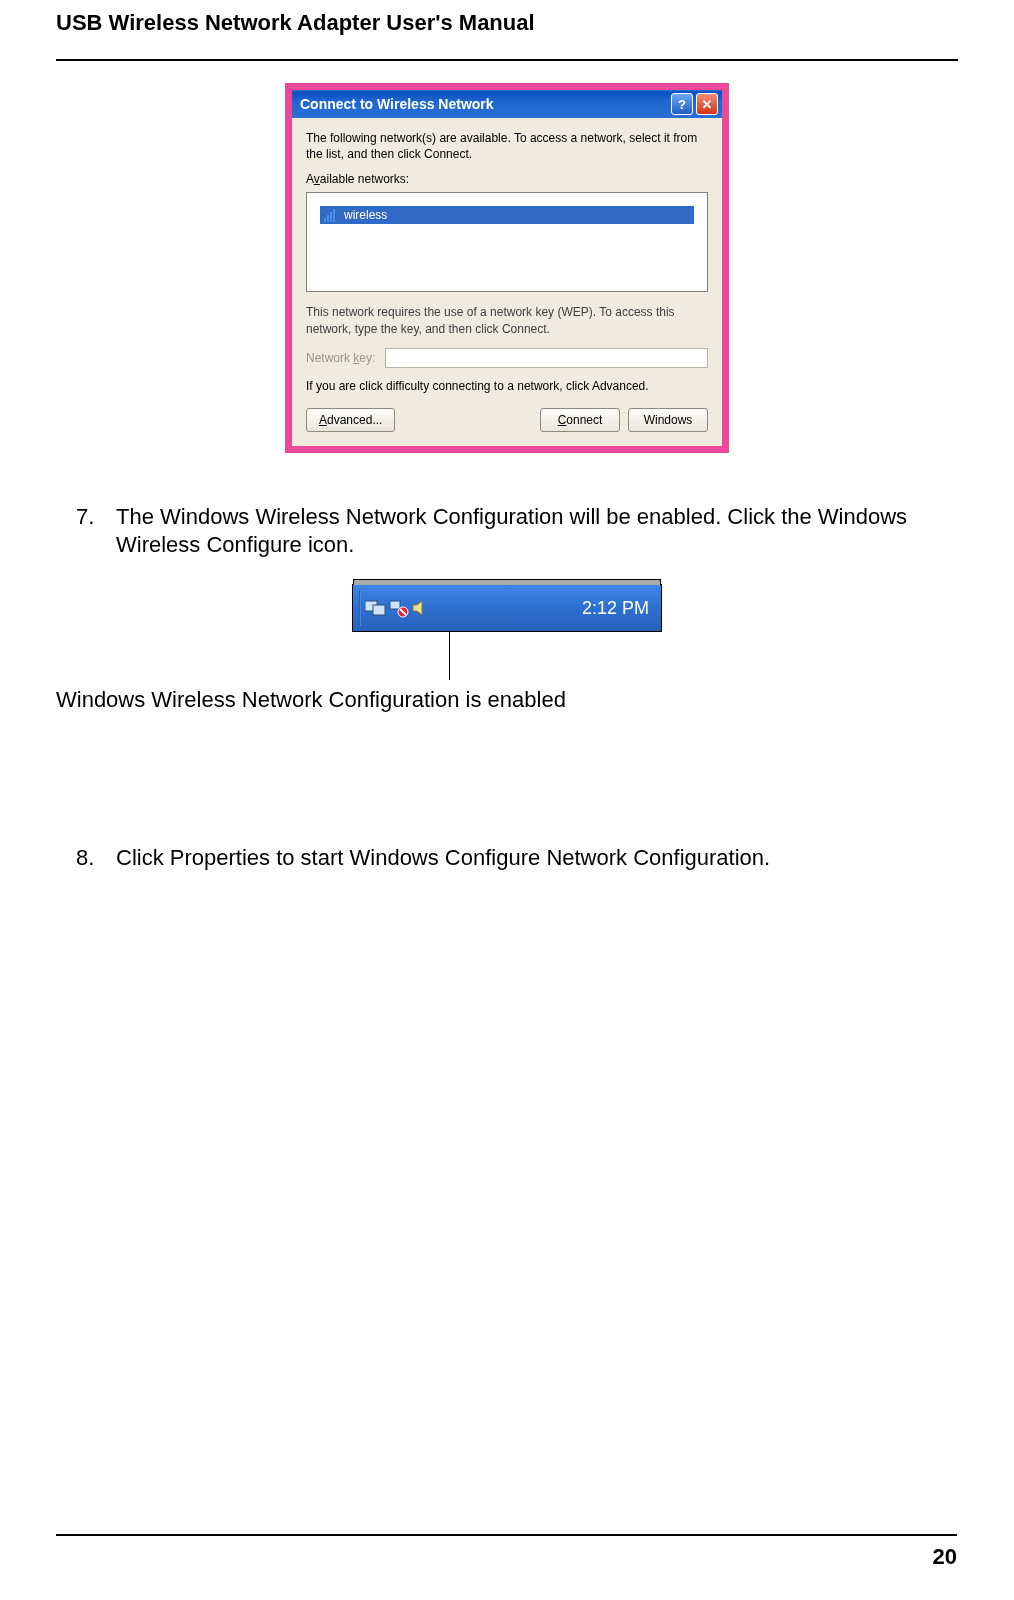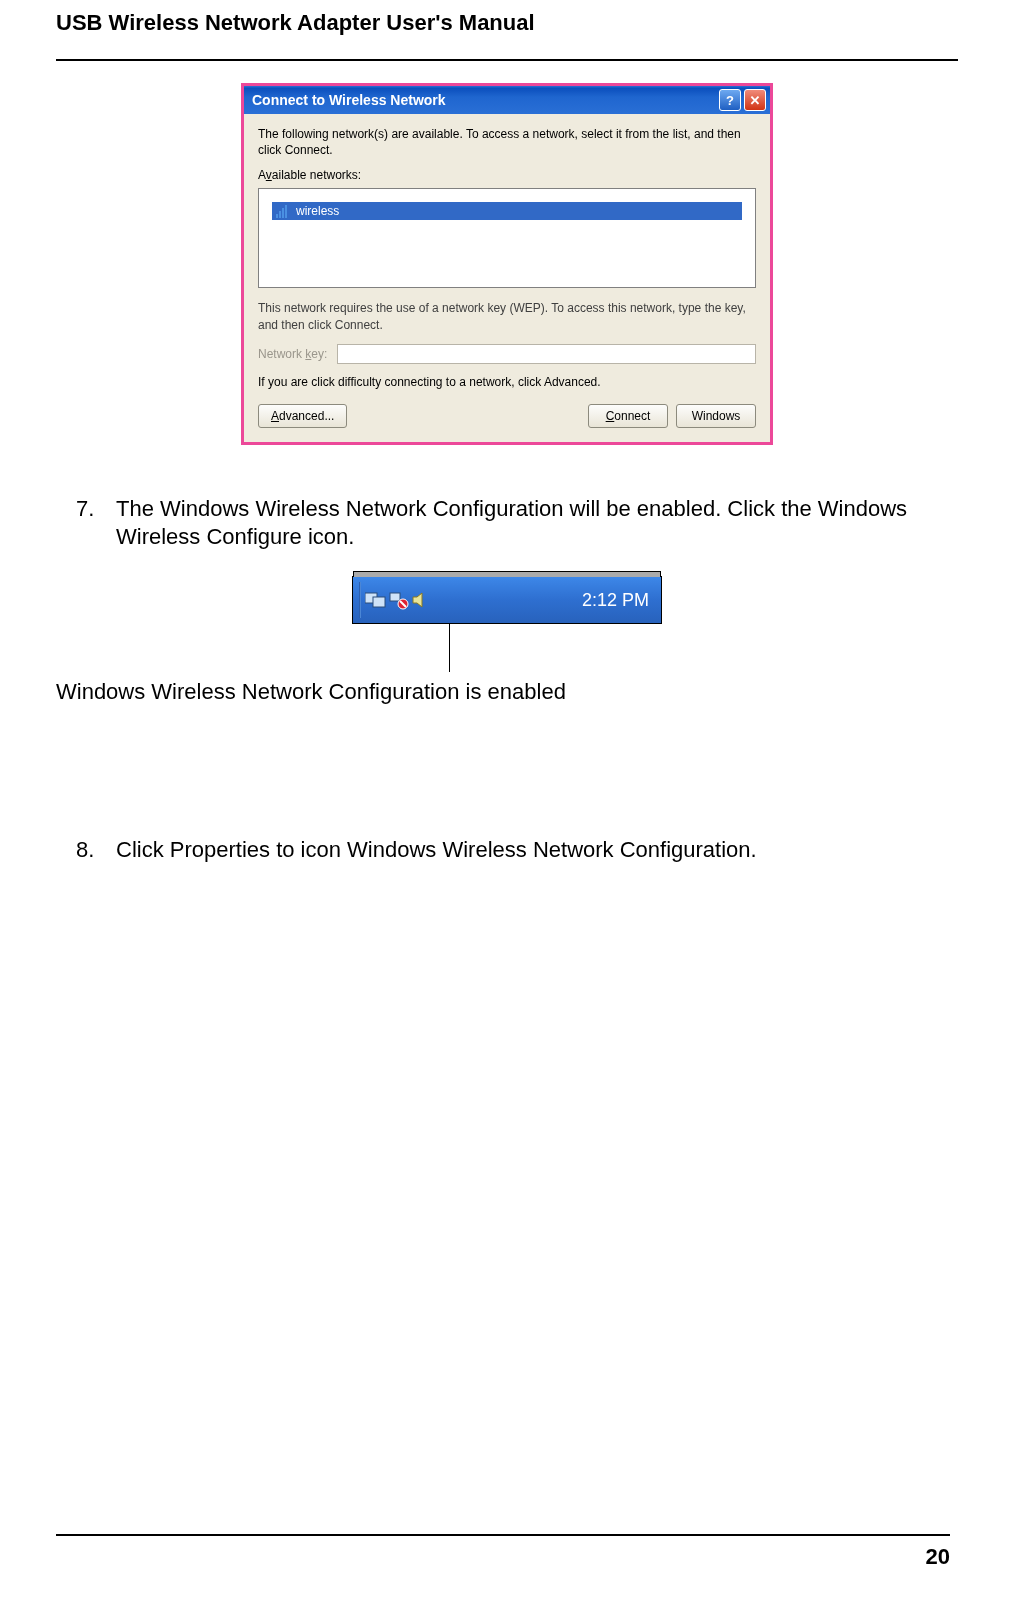"Connect to Wireless Network" .dialog { border: 3px solid #ec4899 -> 7px solid #ec4899; width: 532px -> 444px }
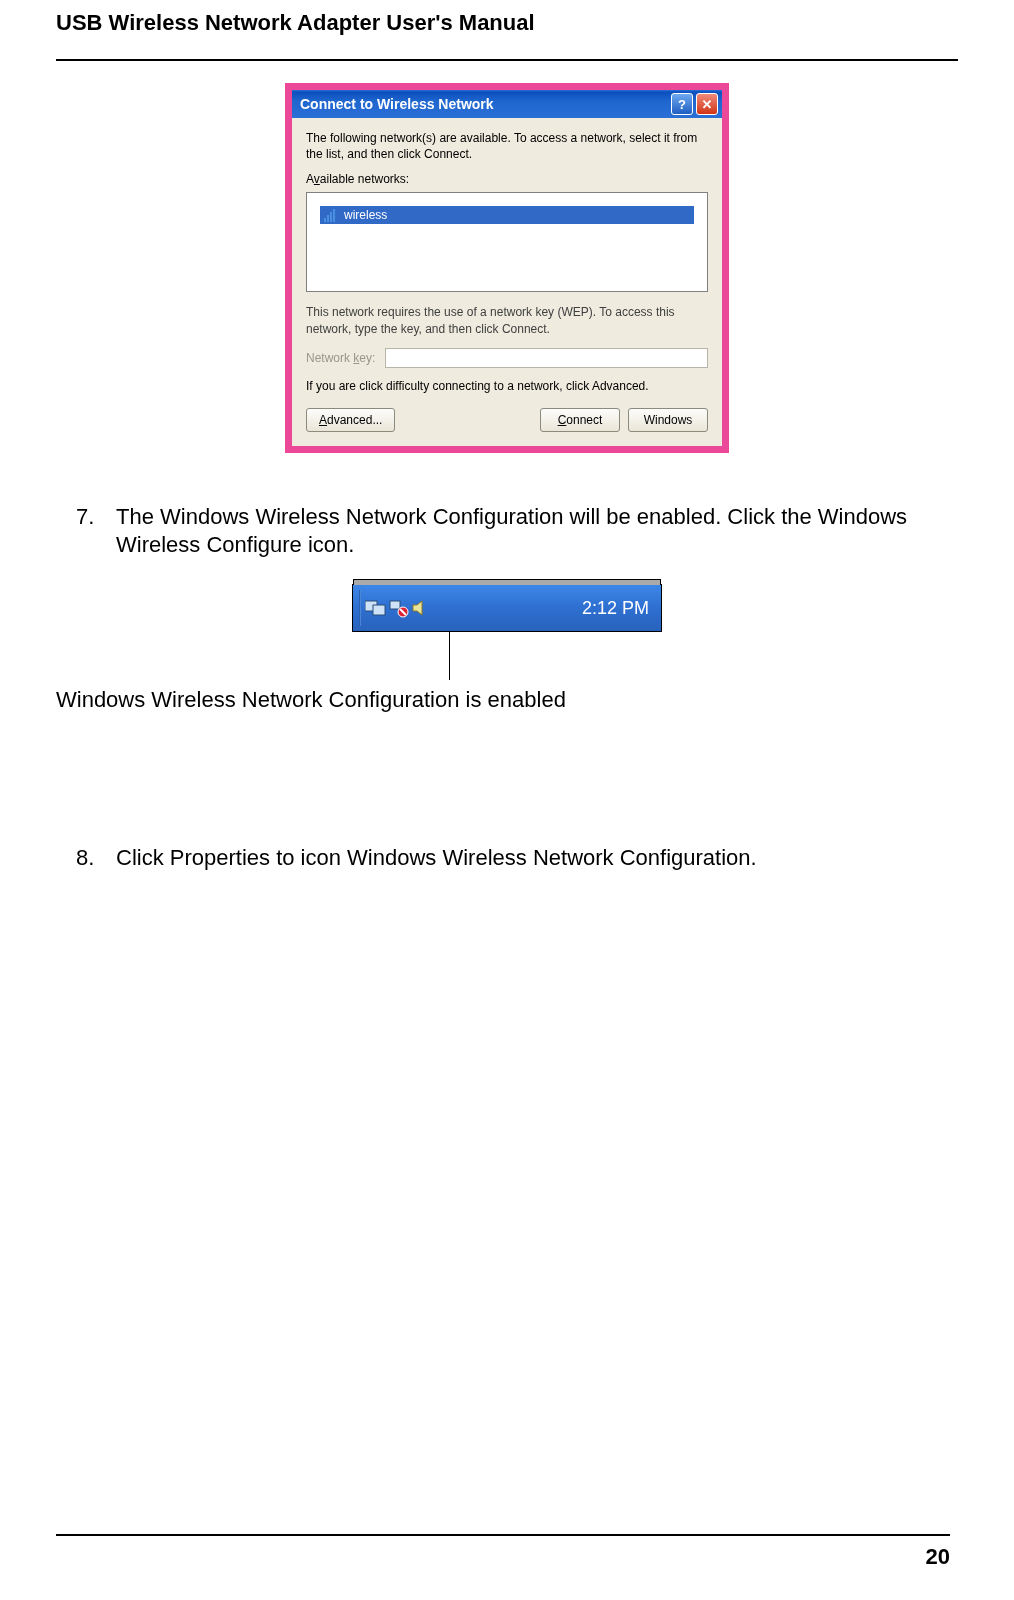"Click Properties to icon Windows" span { text: icon Windows Wireless -> start Windows Configure }
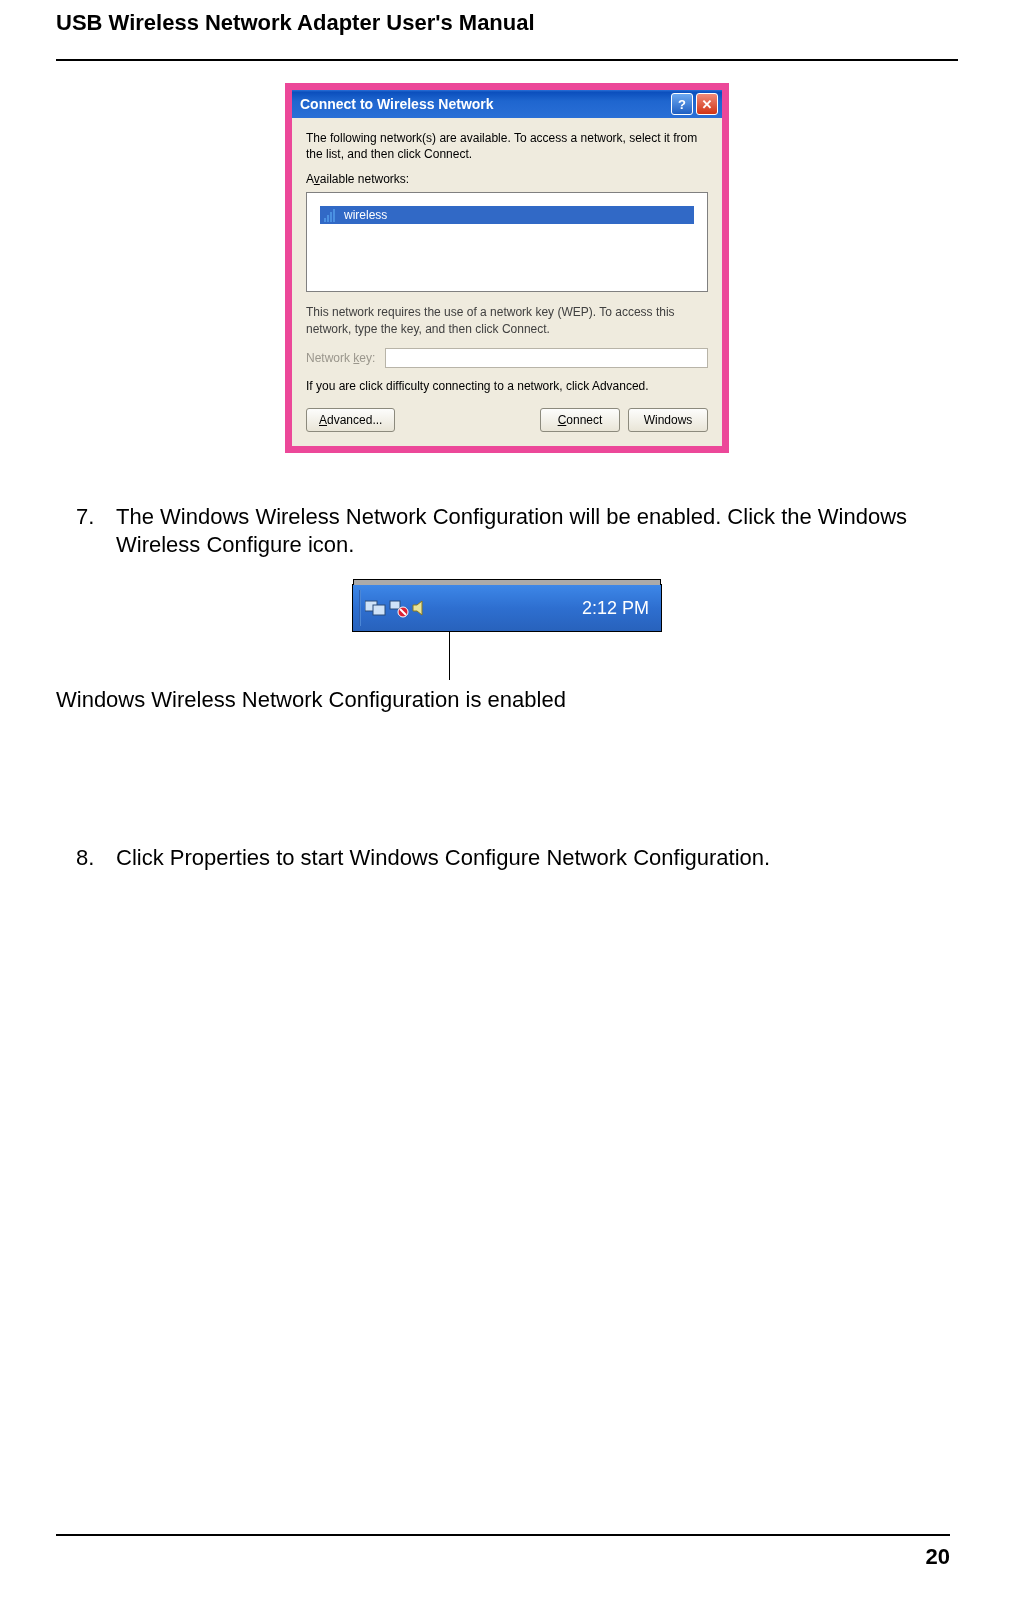"20" .footer { right: 64px -> 57px }
